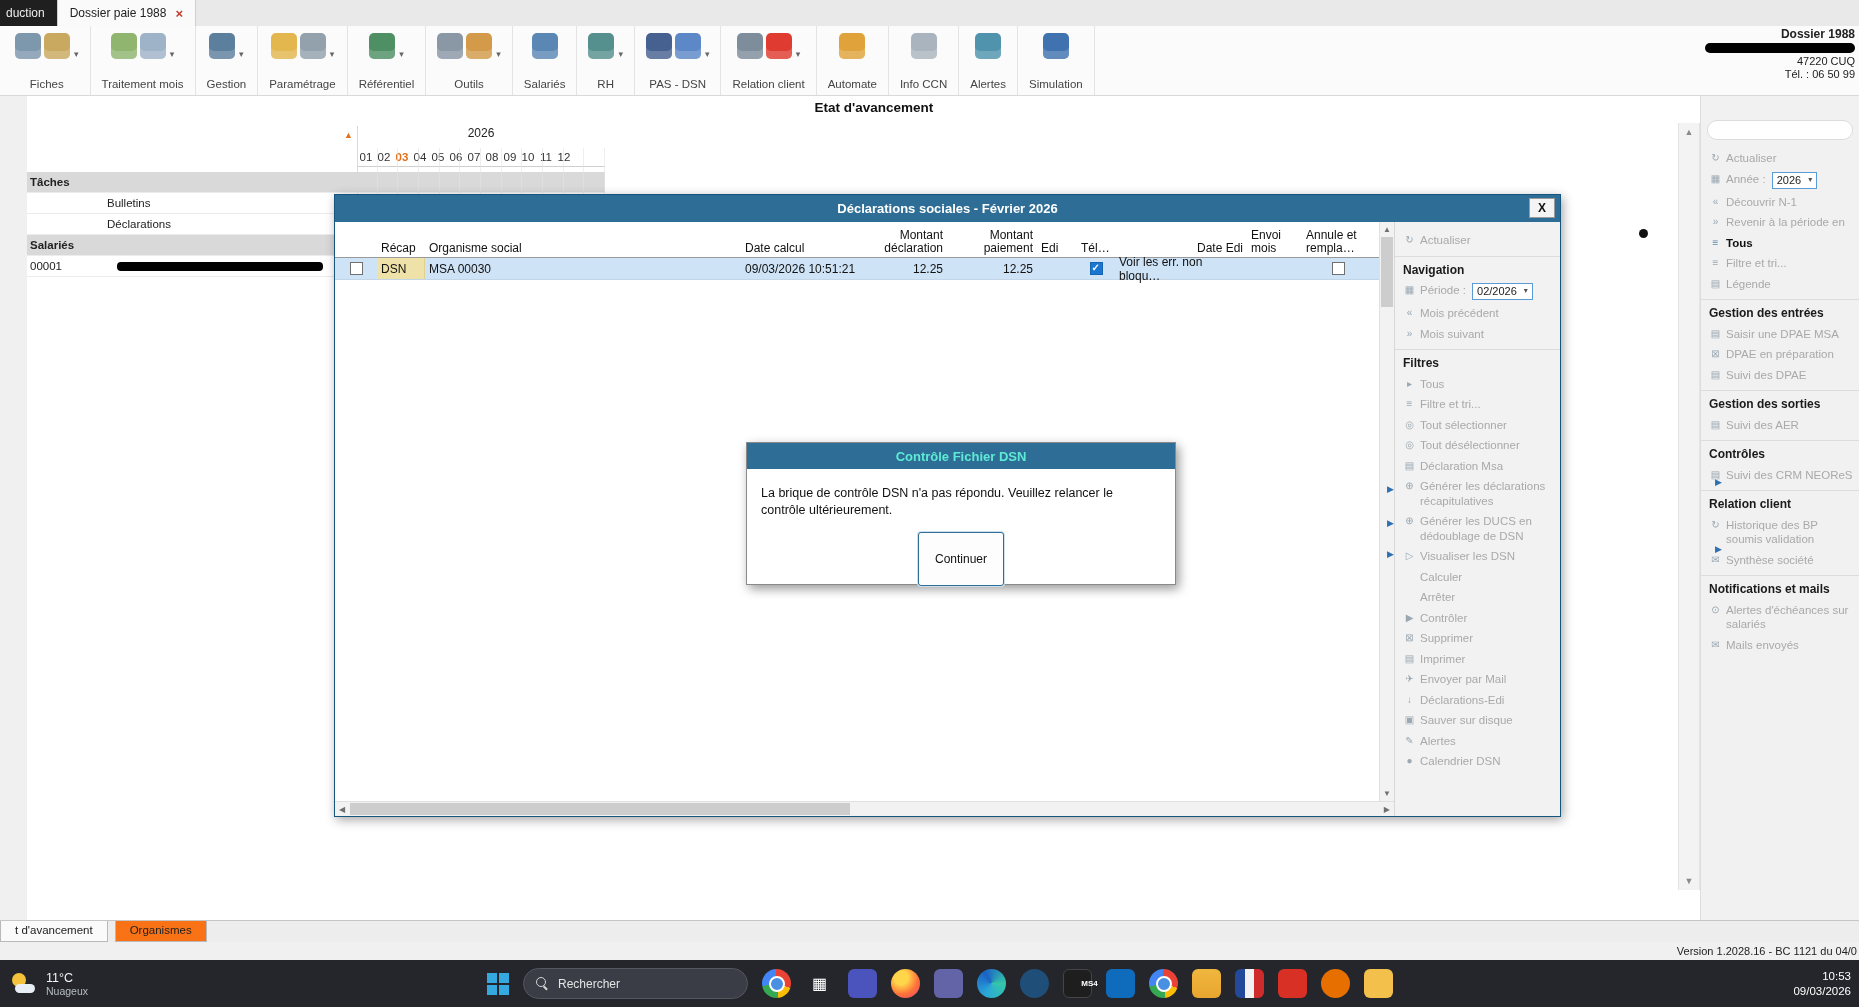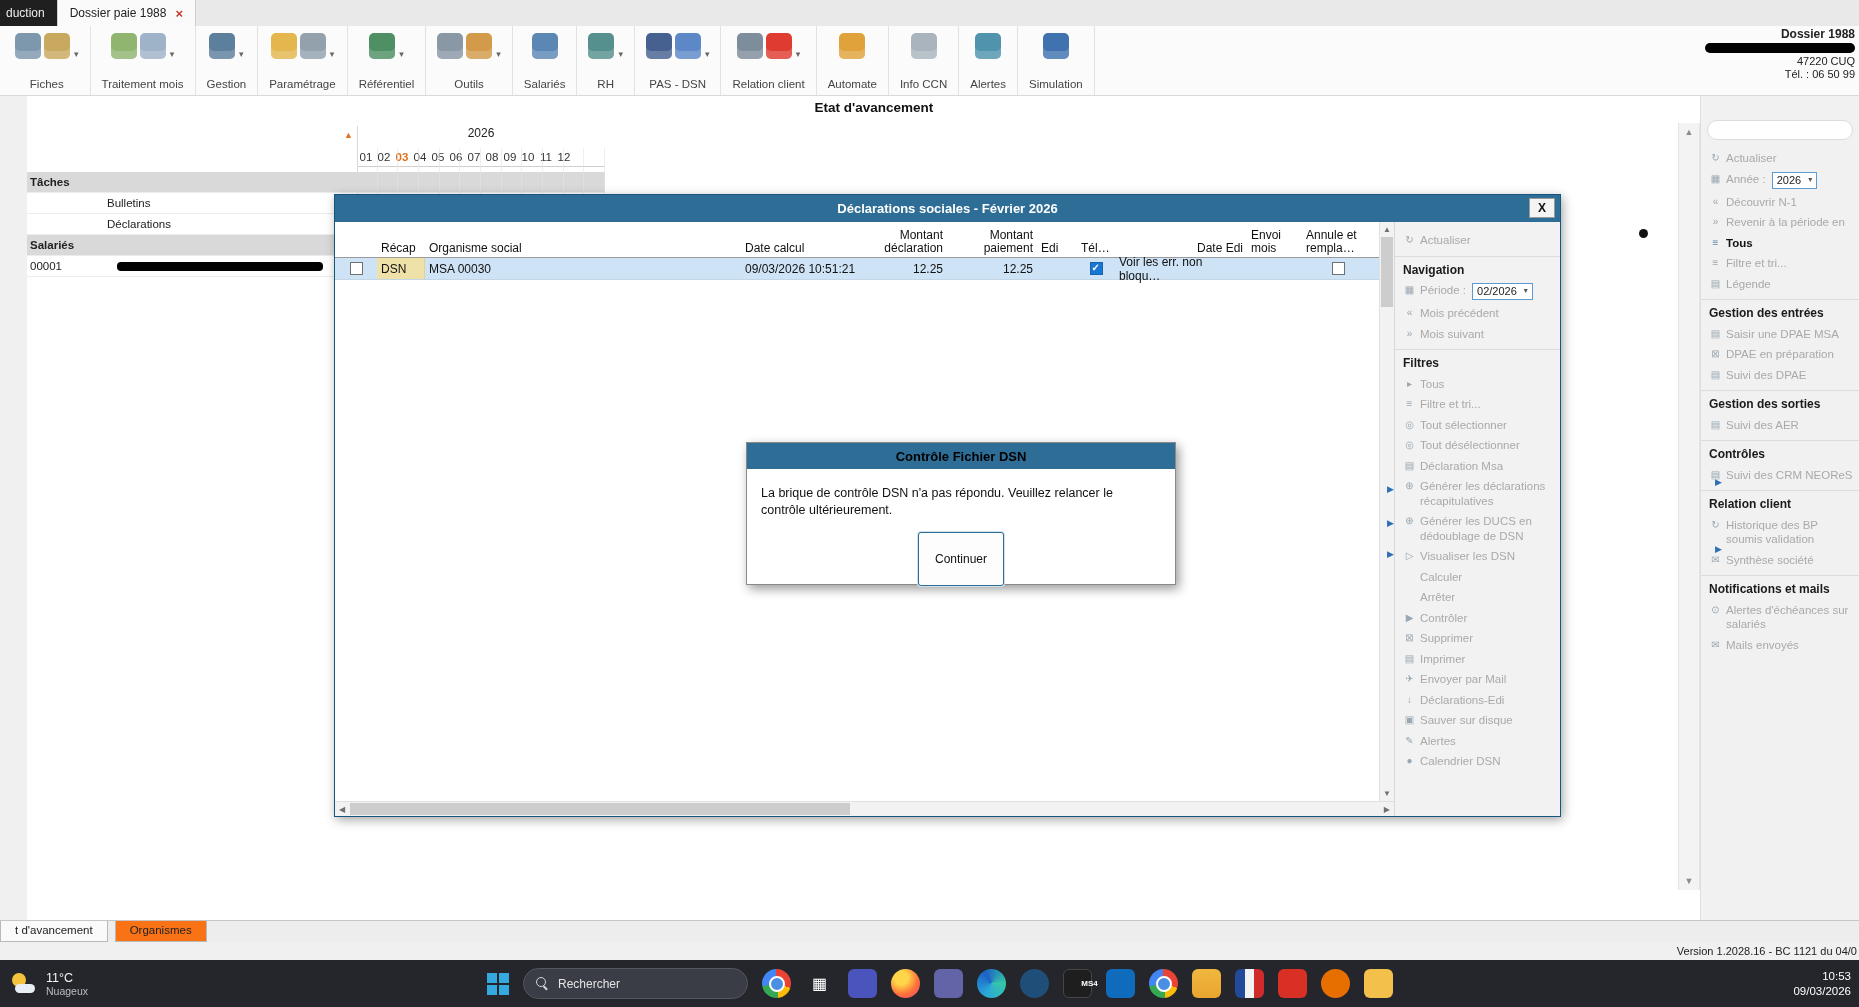"Contrôle Fichier DSN" .modal-title { color: #000000 -> #5eead4 }
